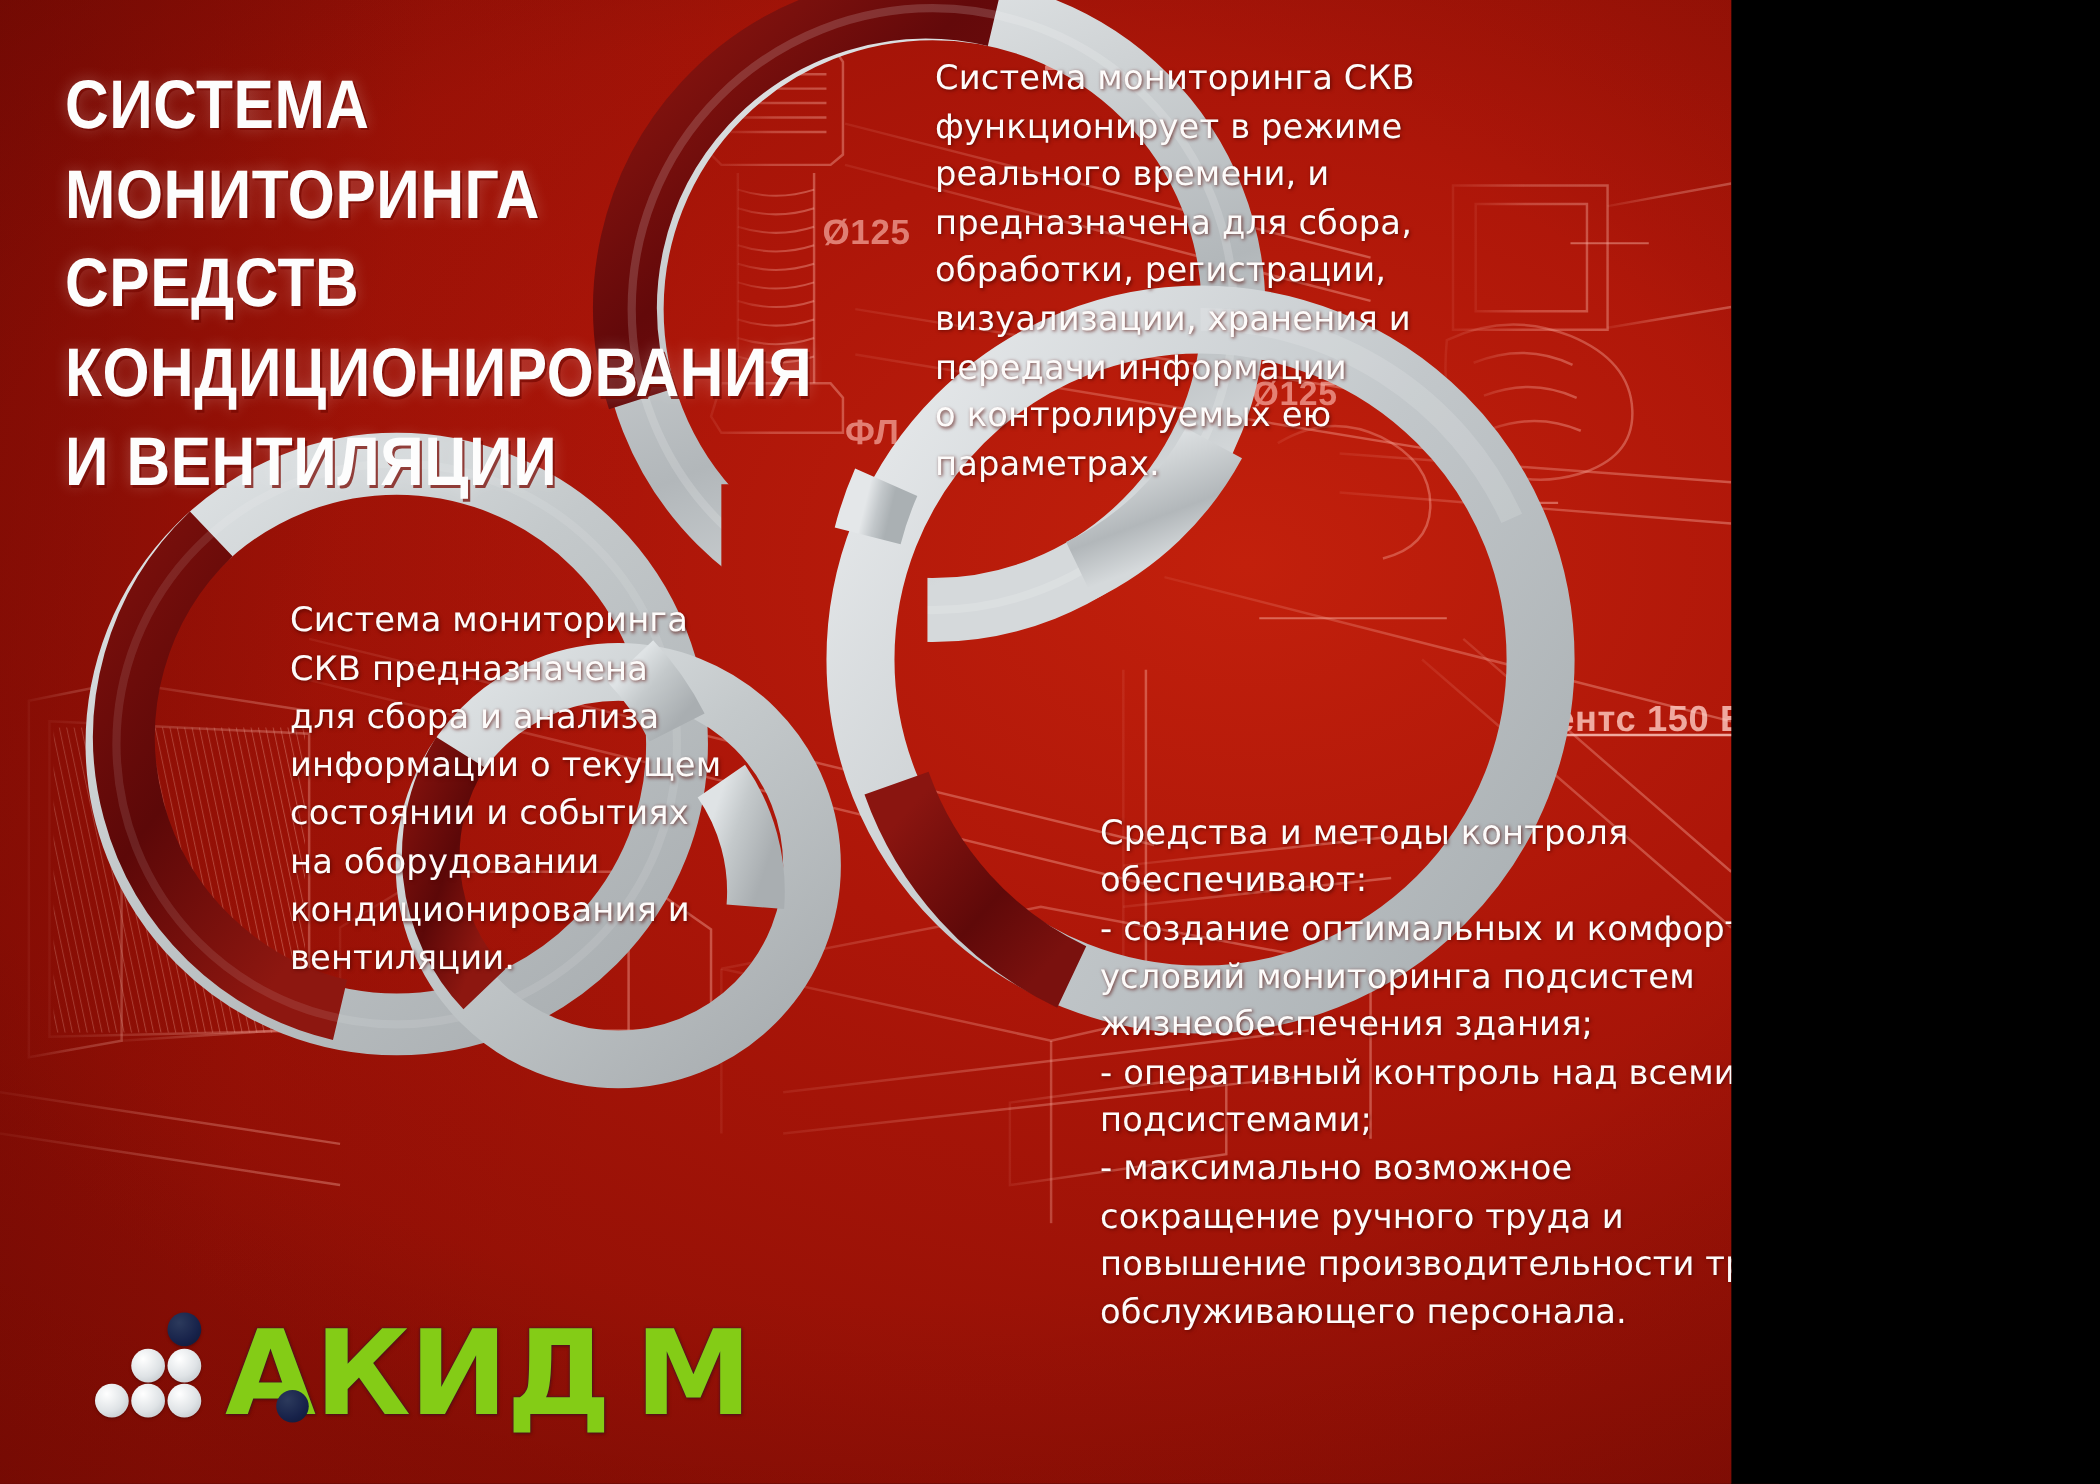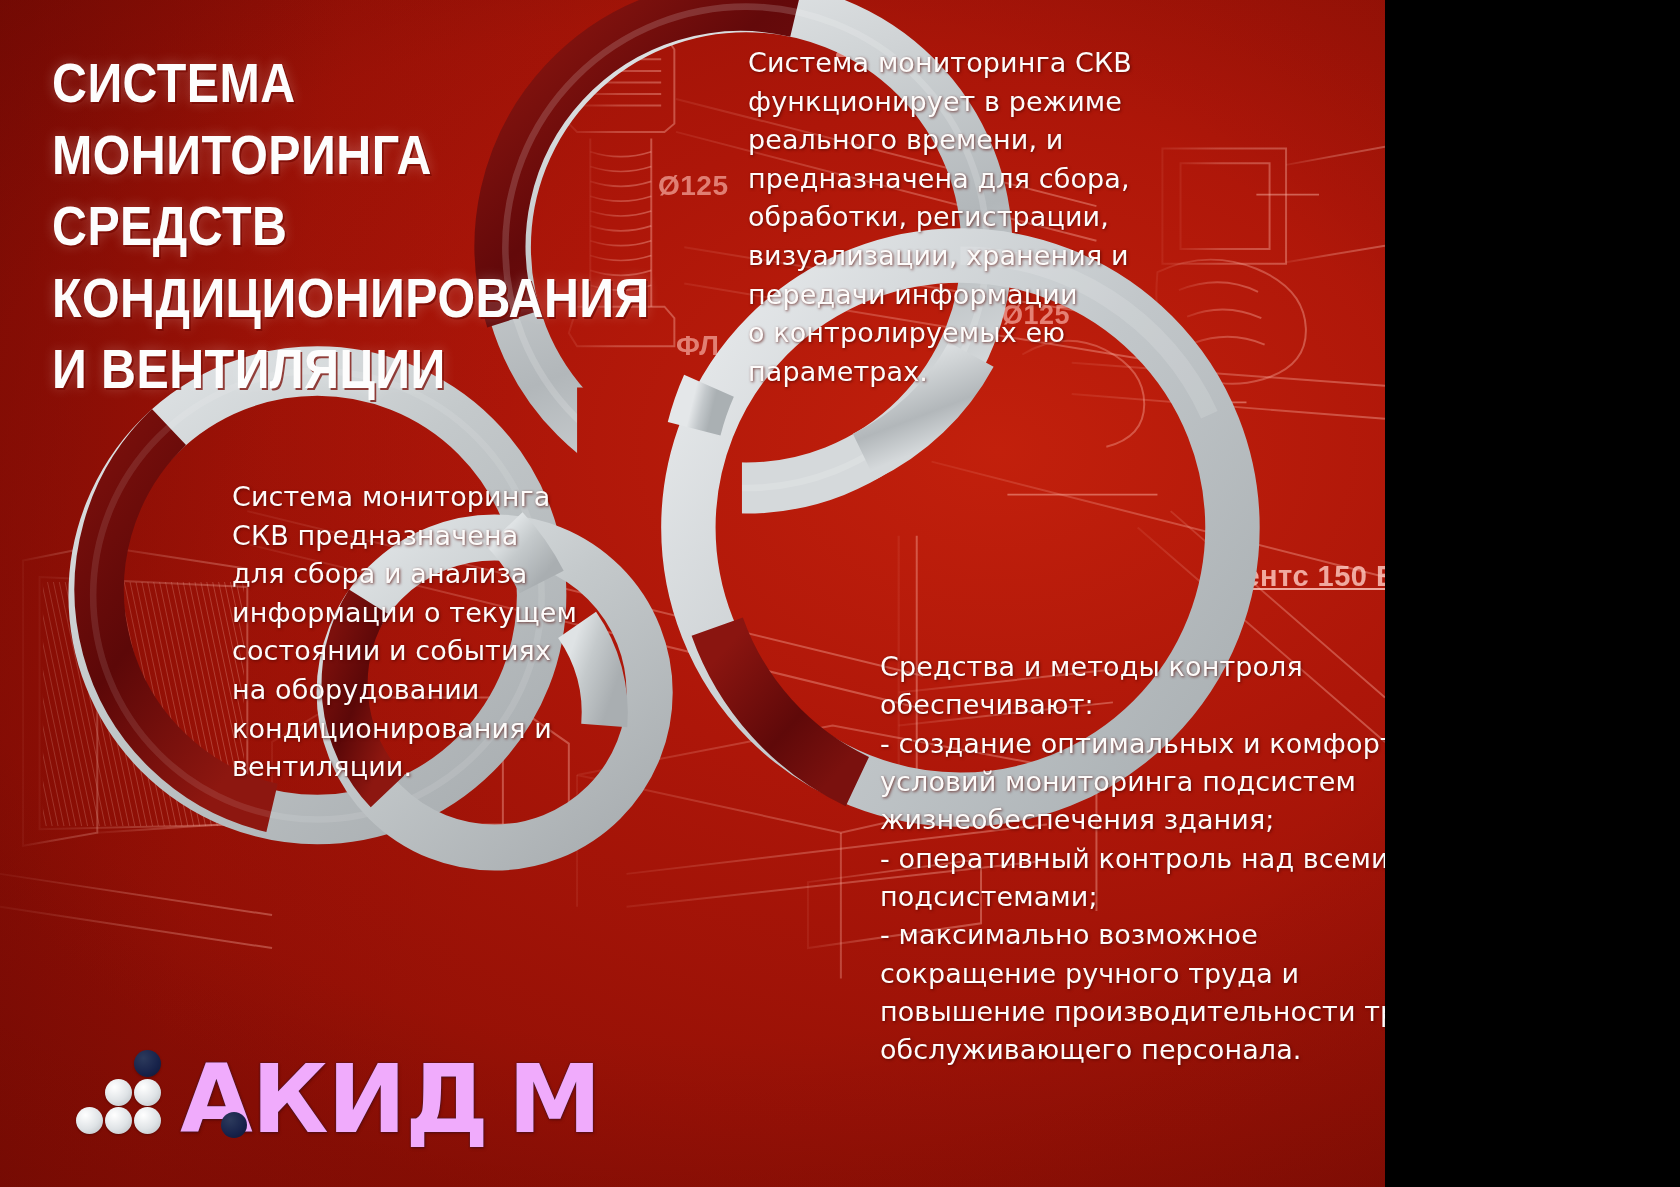"АКИД М" .logo-word { color: #f0abfc -> #84cc16 }
